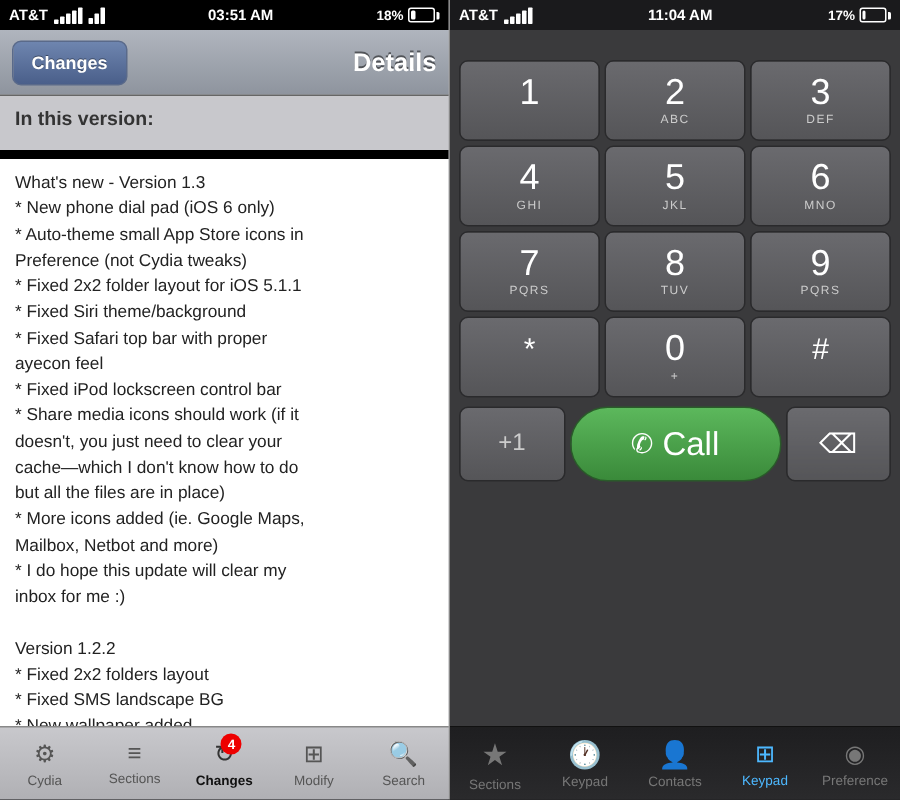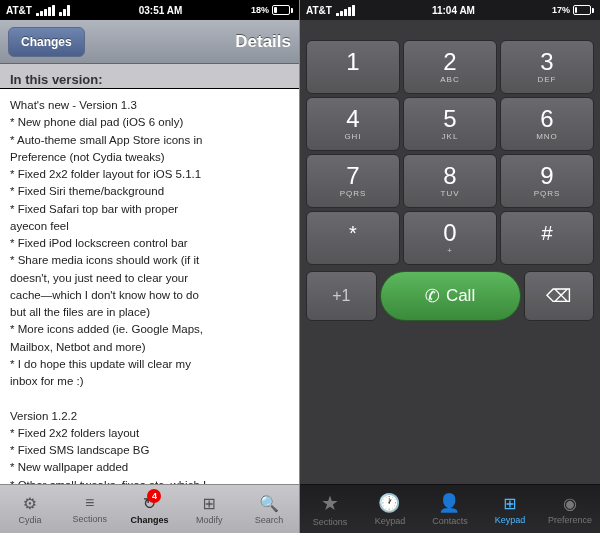"In this version:" .content-header { border-bottom: 1px solid #000000 -> 6px solid #000000; padding: 6px 10px 0 -> 6px 10px 12px }
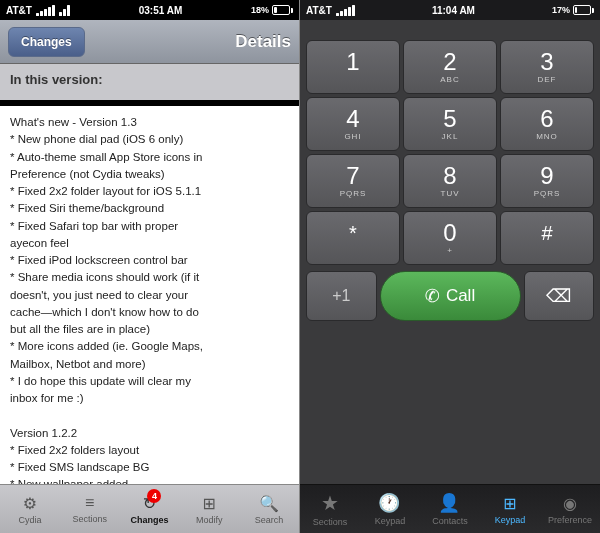"Call" span { font-size: 17px -> 22px }
